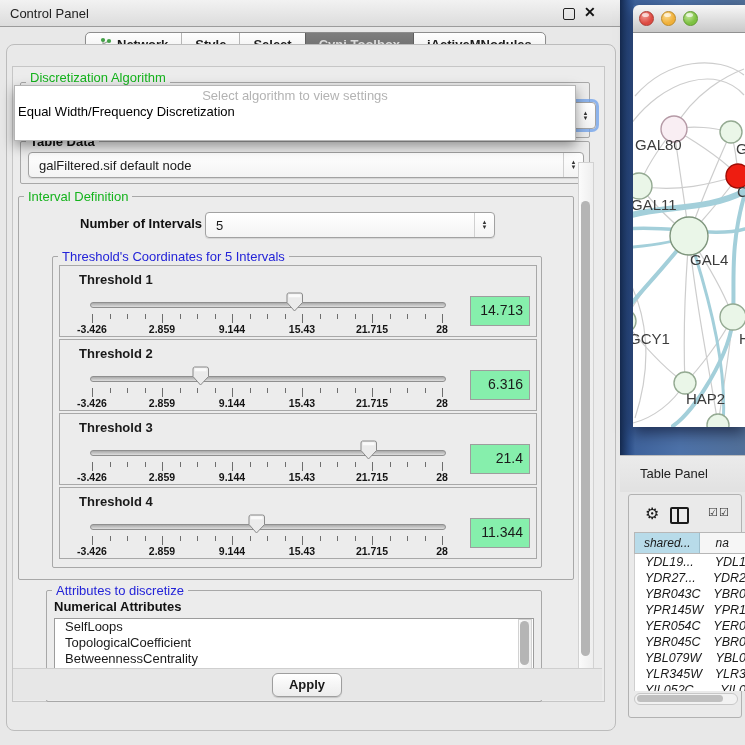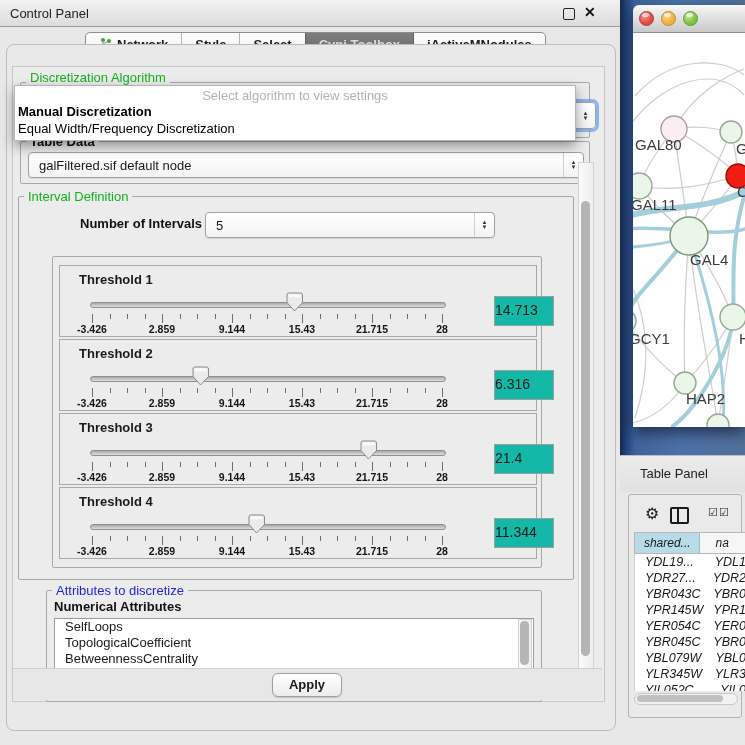"Manual Discretization" div.opt { html: <div>Manual Discretization</div> -> none }
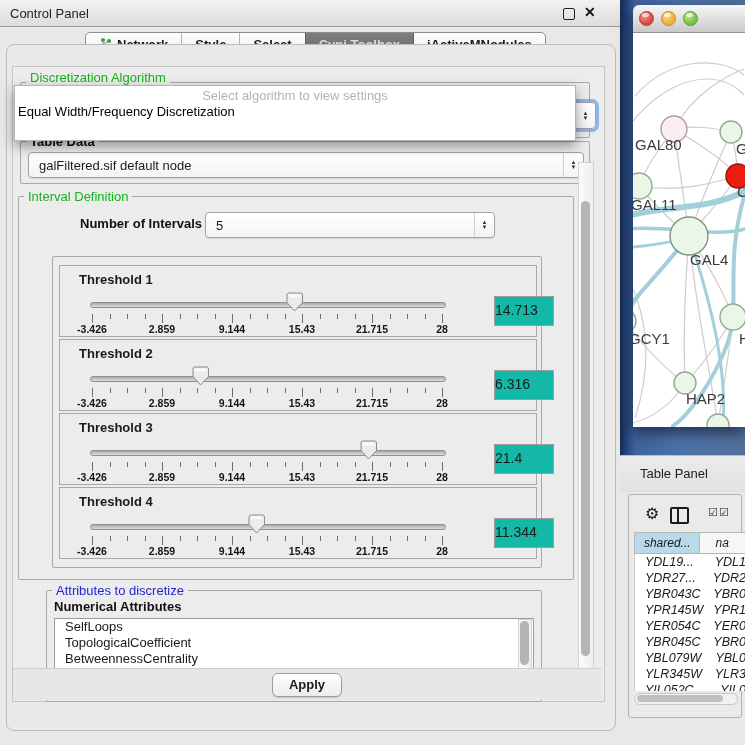"Threshold's Coordinates for 5 Intervals" div.group-title { html: none -> <div>Threshold's Coordinates for 5 Intervals</div> }
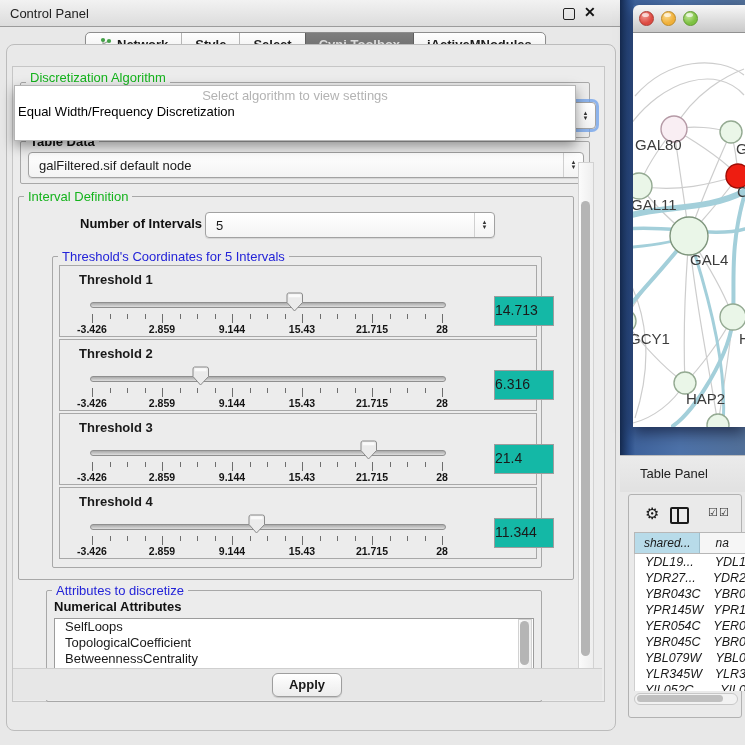"14.713" .valbox { background: #14b8a6 -> #86efac; left: 434px -> 410px; text-align: left -> right }
